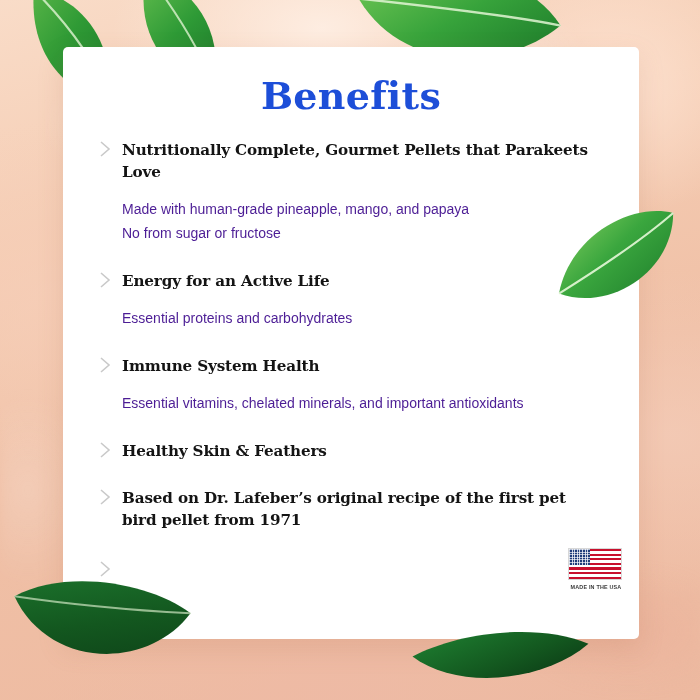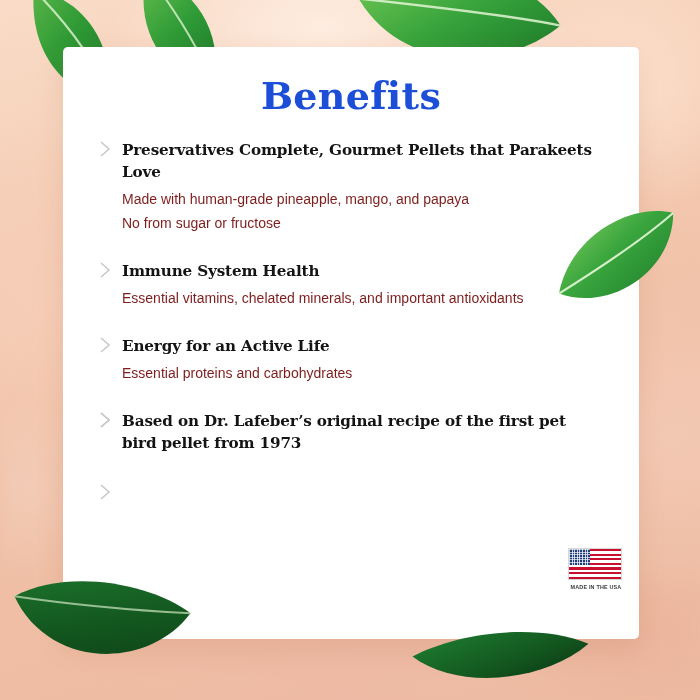"Preservatives Complete, Gourmet Pellets" div.b-head { text: Preservatives -> Nutritionally }
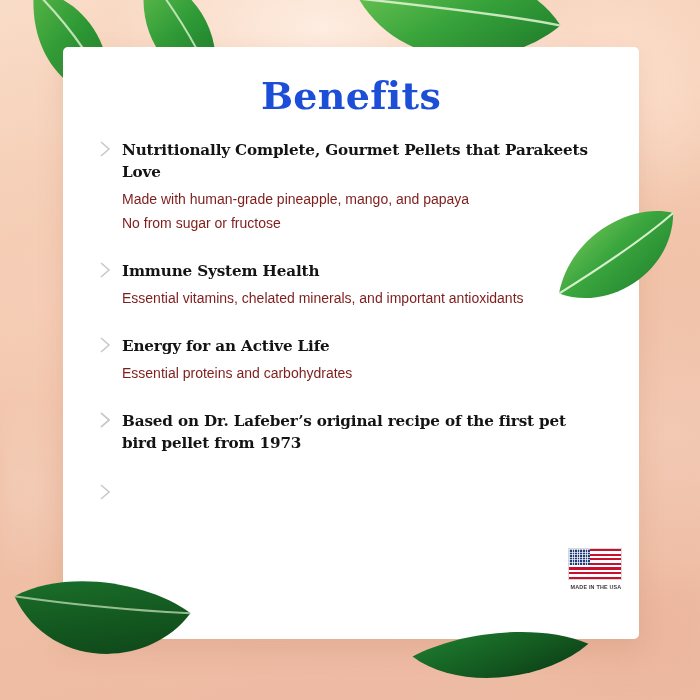"Made with human-grade pineapple, mango," .b-sub { color: #7f1d1d -> #4c1d95; margin-top: 4px -> 14px }
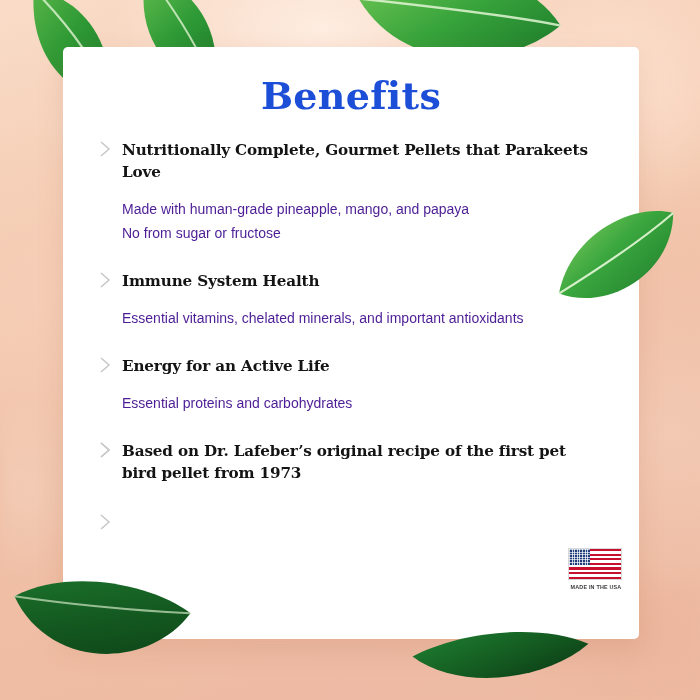"Immune System Health" div.bullet { order: before "Energy for an Active Life" -> after "Energy for an Active Life" }
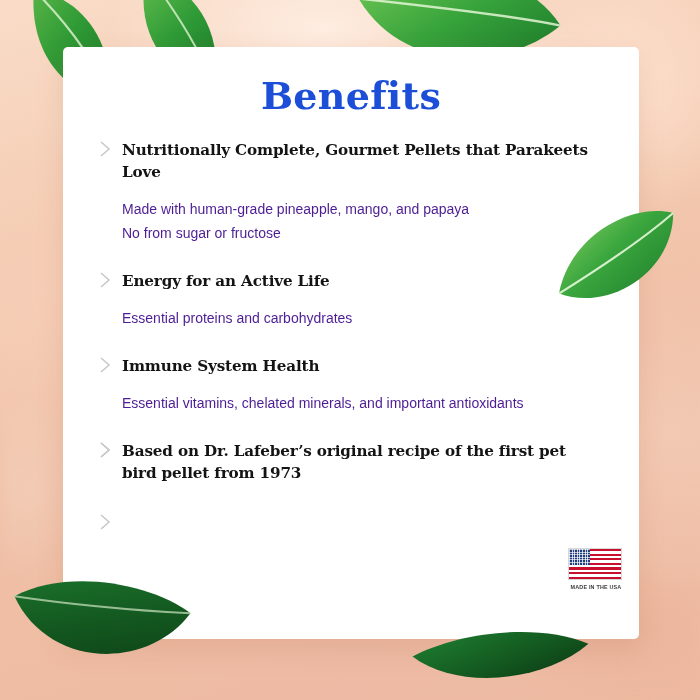"Healthy Skin & Feathers" div.b-head { html: none -> <div>Healthy Skin &amp; Feathers</div> }
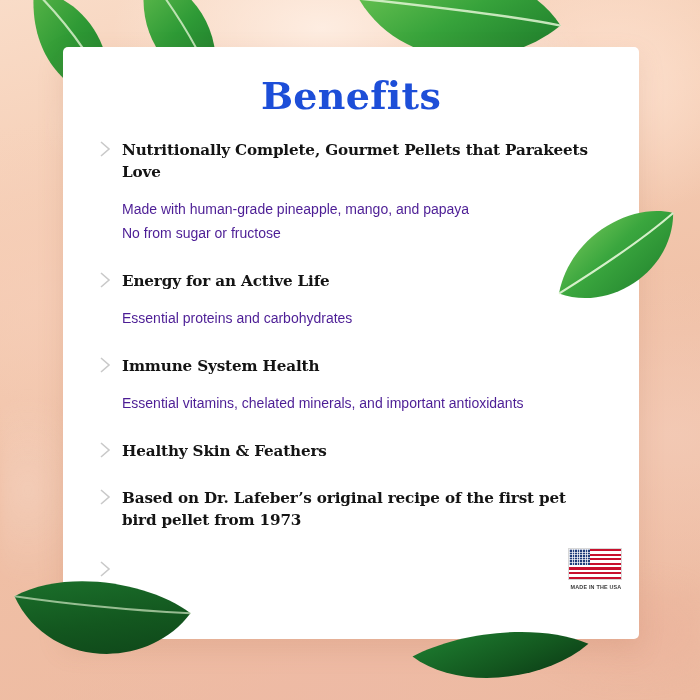"Based on Dr. Lafeber’s original" div.b-head { text: 1973 -> 1971 }
